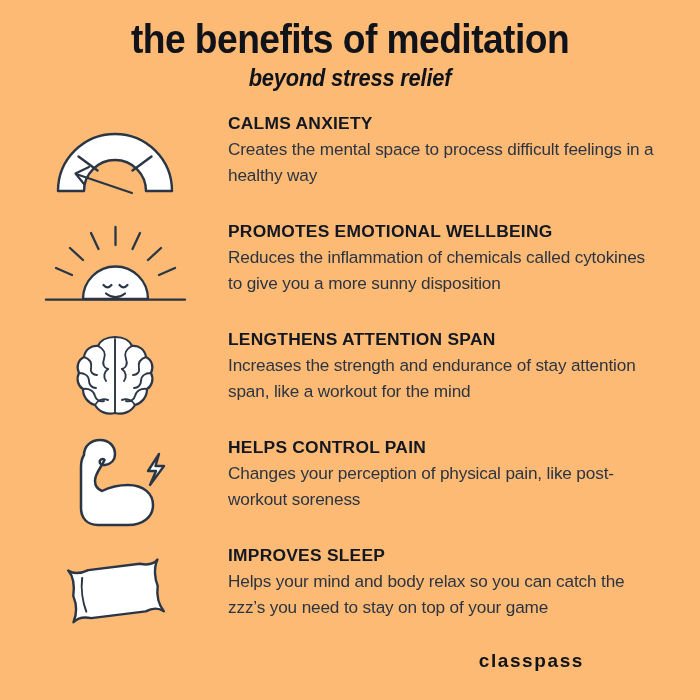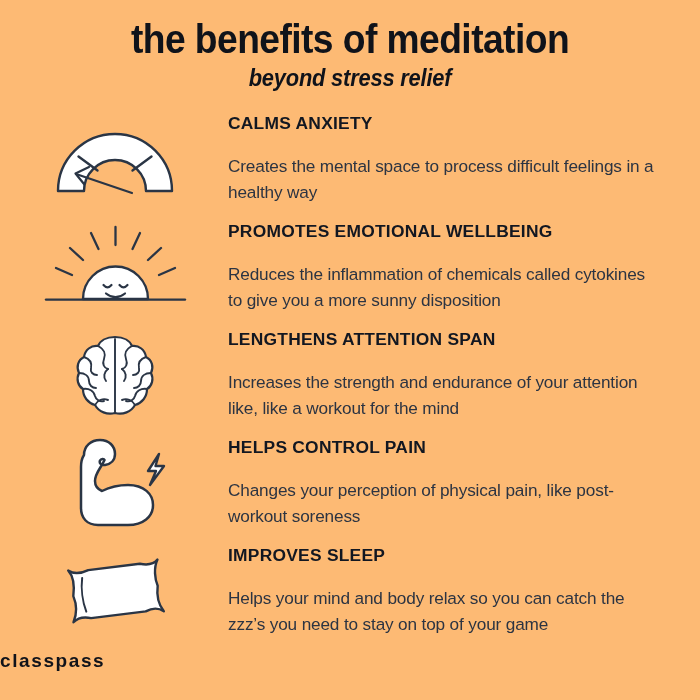"Creates the mental space to" .b-desc { margin-top: 20px -> 3px }
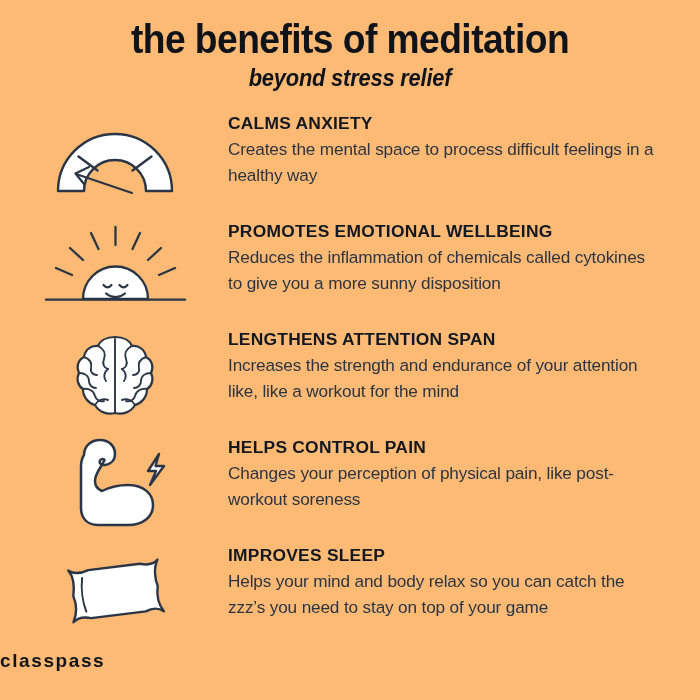"Increases the strength and endurance" div.b-desc { text: your attention like -> stay attention span }
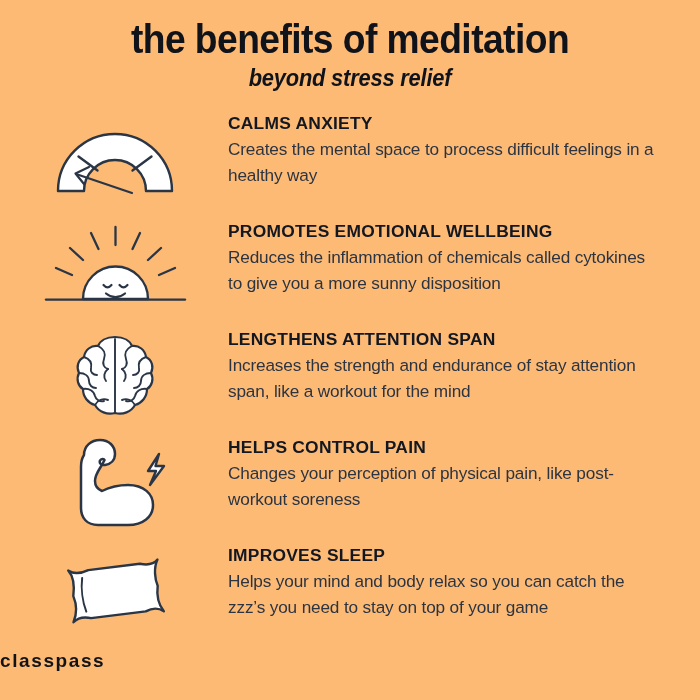"classpass" .footer { text-align: left -> right }
